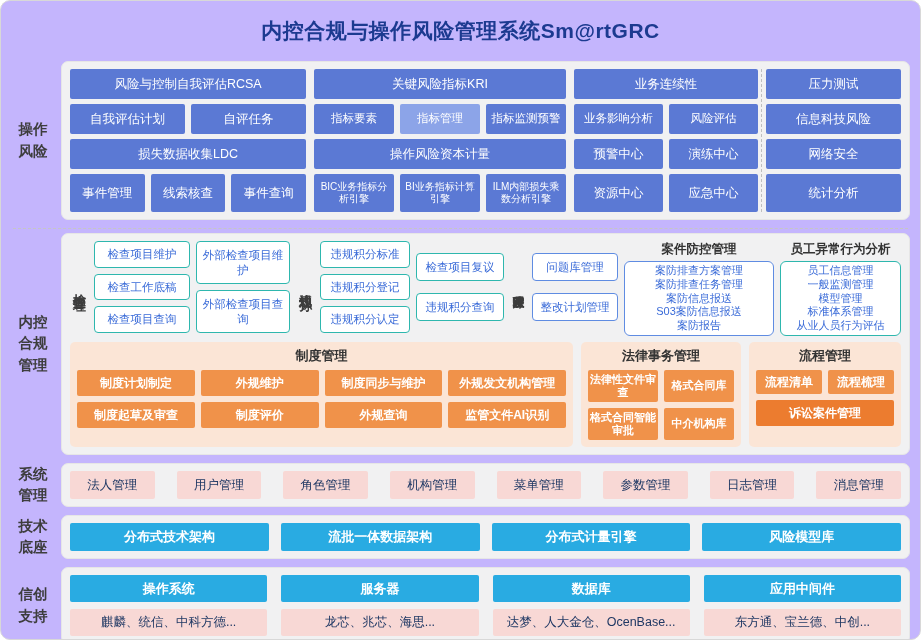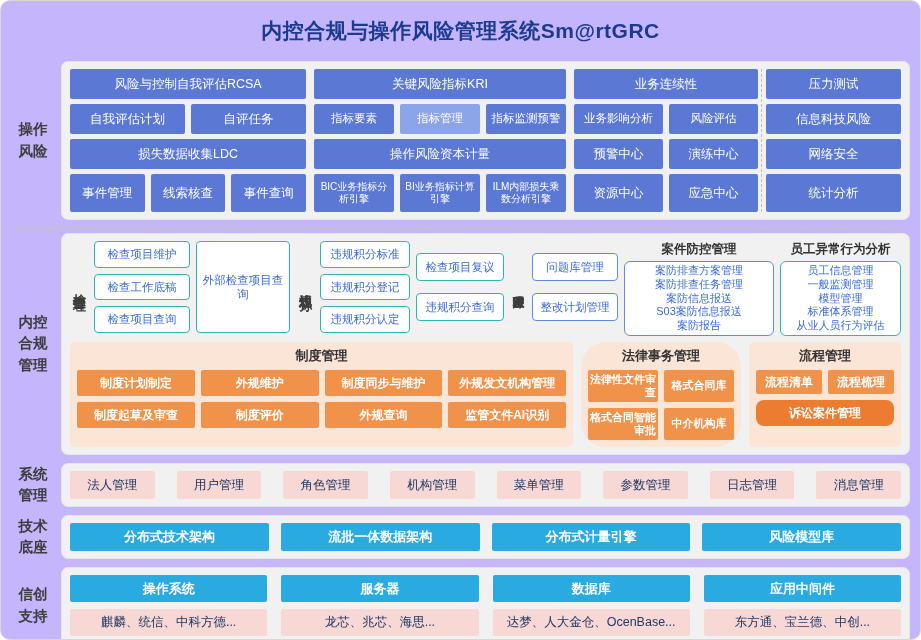"外部检查项目维护" div.tbox { html: none -> <div>外部检查项目维护</div> }
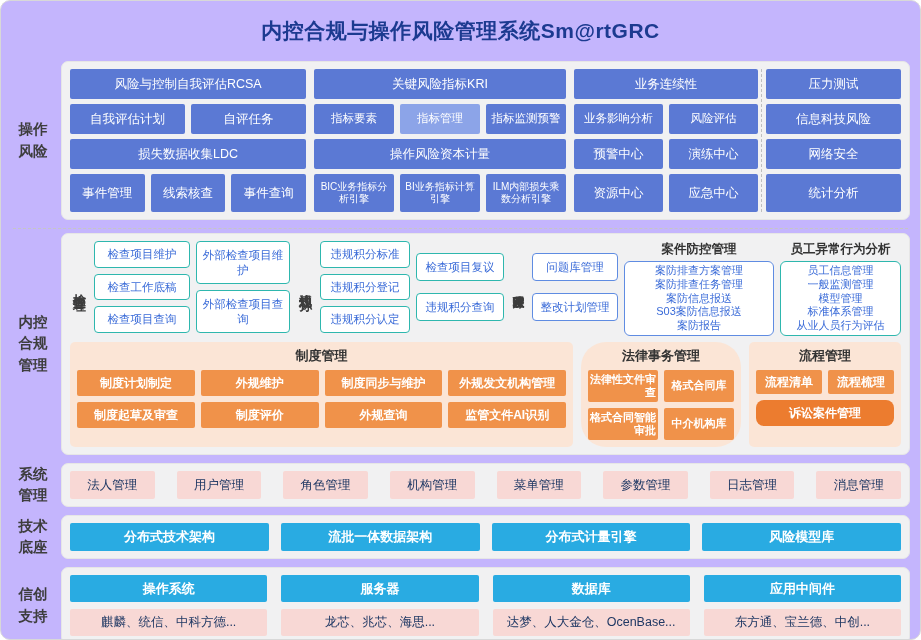"法律事务管理" .legal { border-radius: 25px -> none }
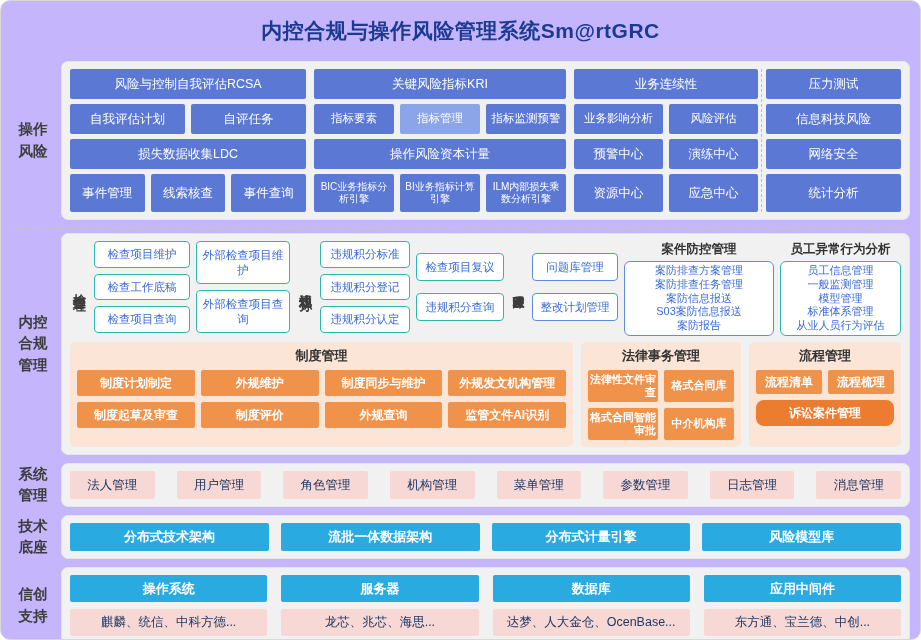"制度计划制定" .obox { text-align: right -> center }
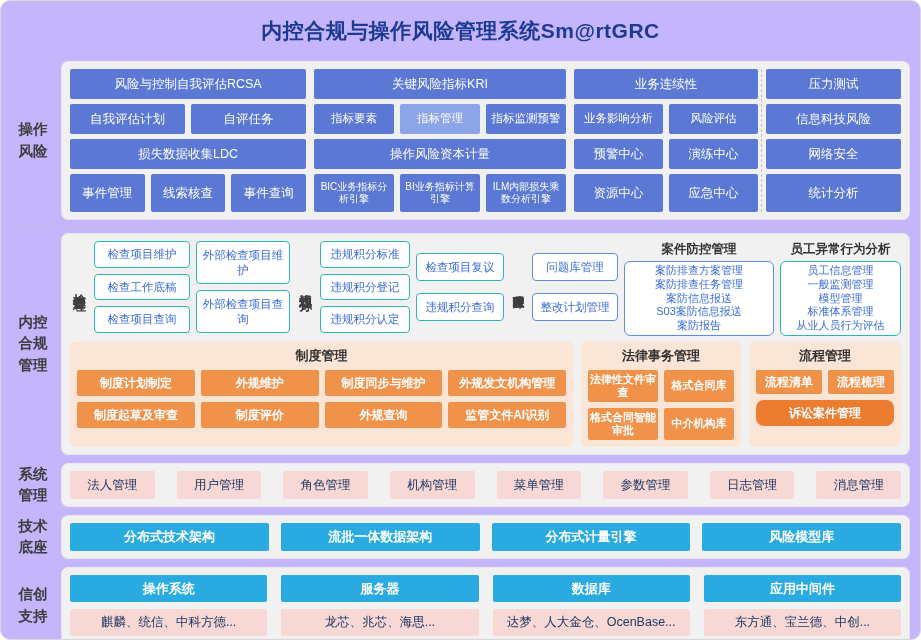"诉讼案件管理" .obox.dark { border-radius: 8px -> none }
